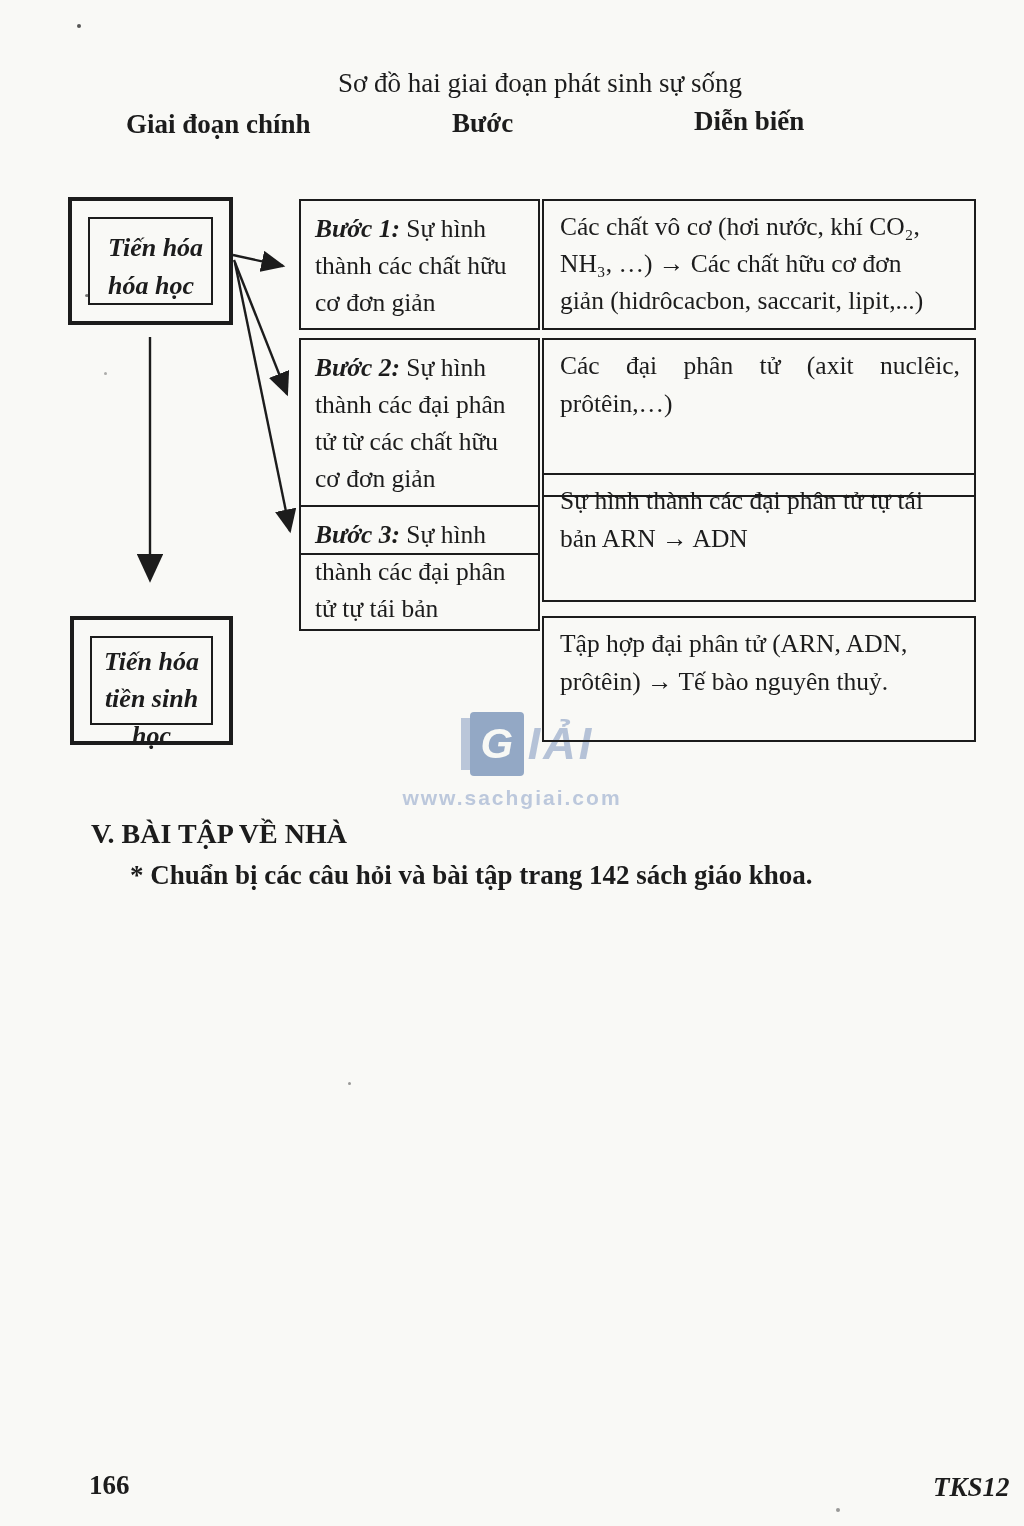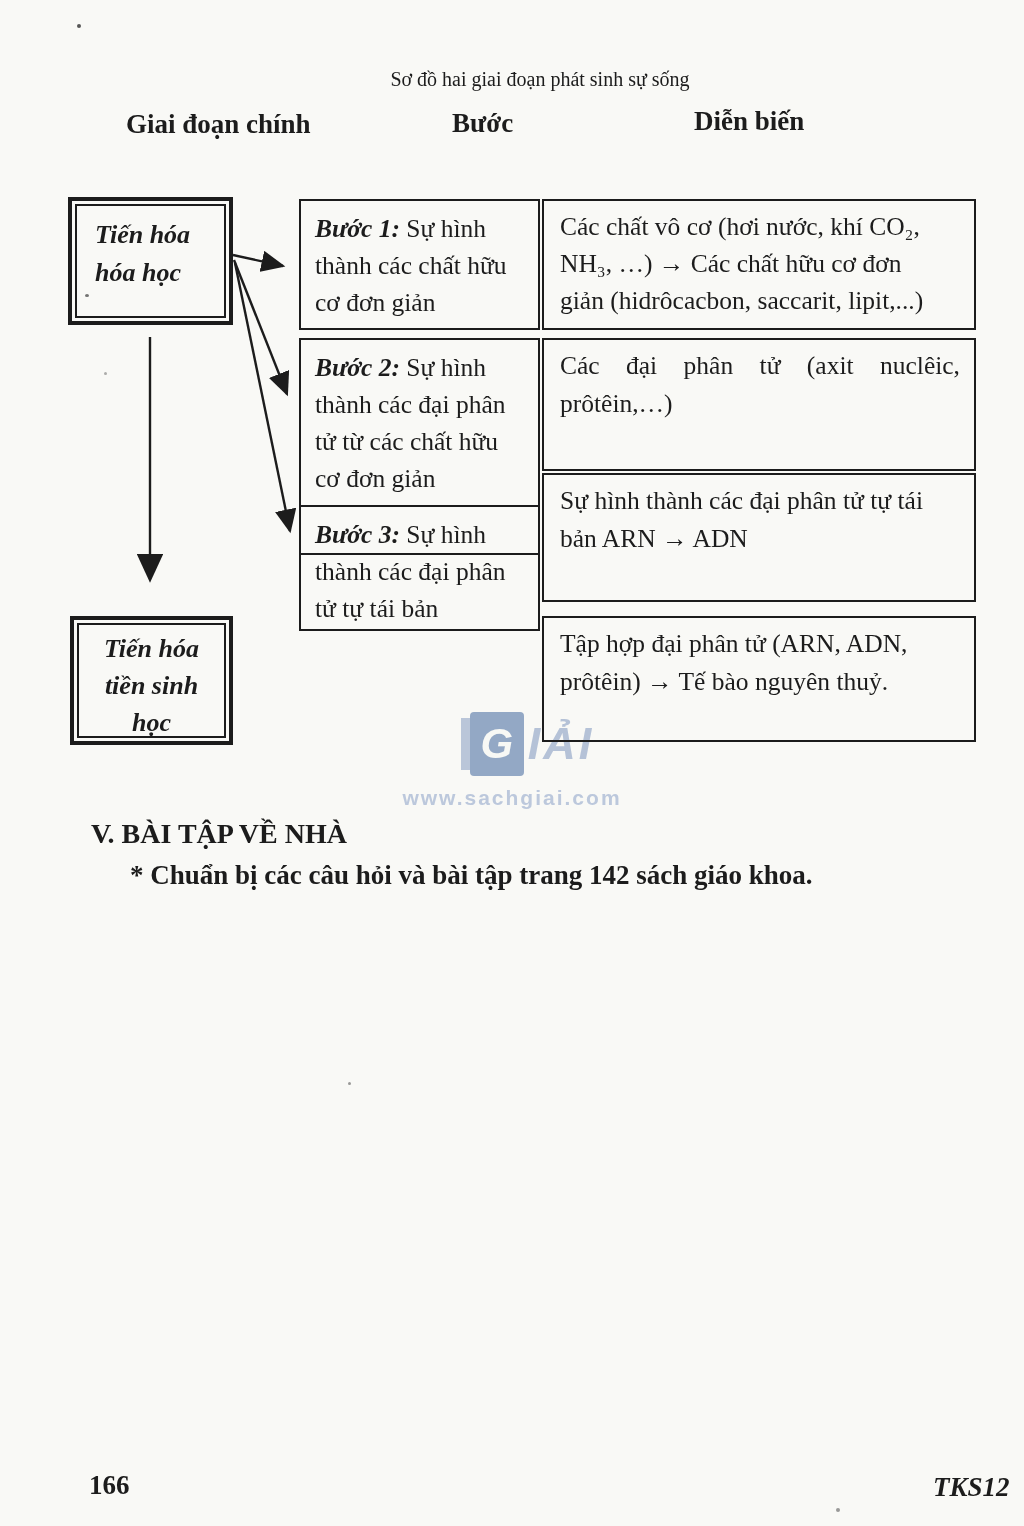"Sơ đồ hai giai đoạn" .title { font-size: 20px -> 27px }
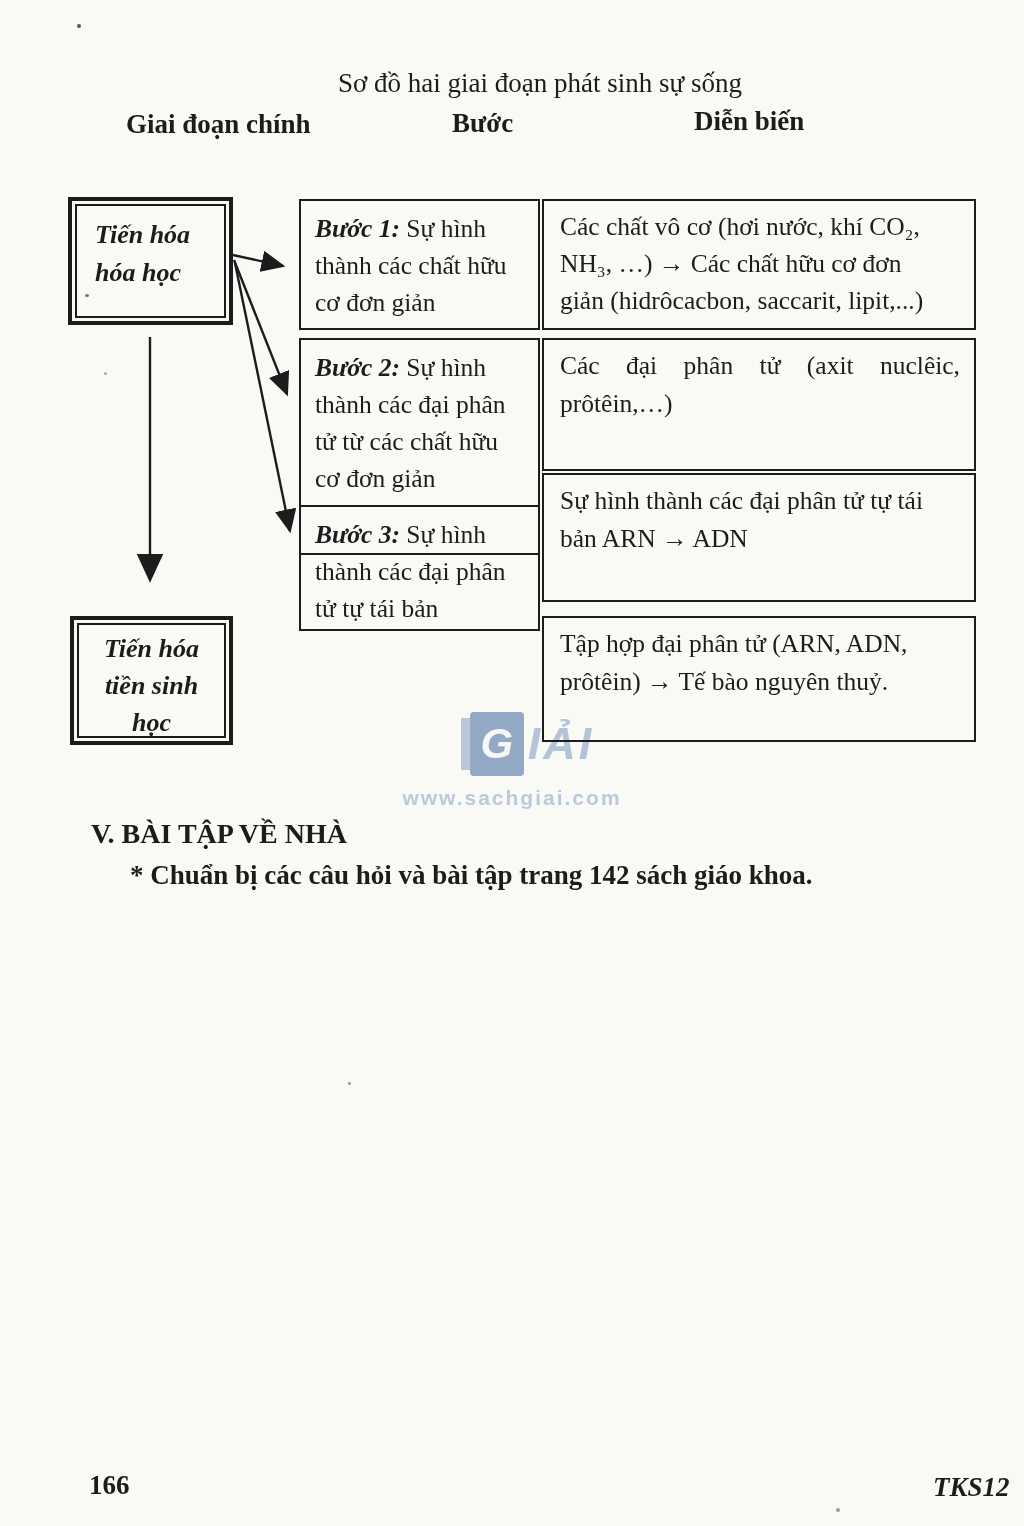"Tiến hóa" .dbox { padding: 3px -> 16px }
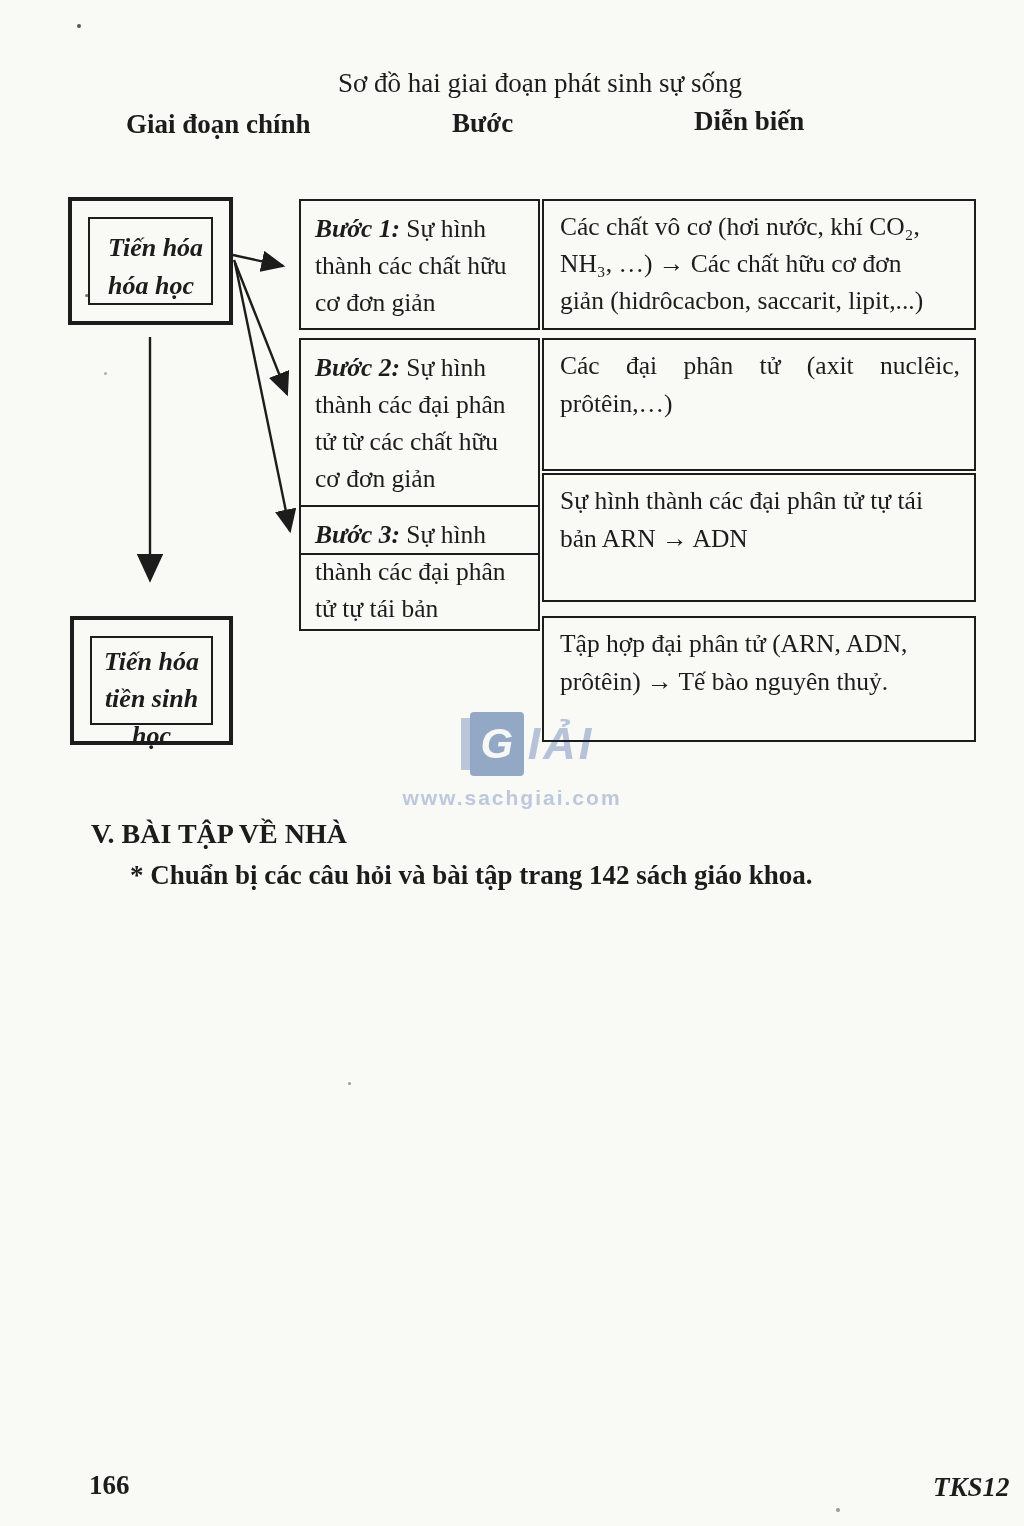"Các đại phân tử (axit" .detail.r2 { height: 133px -> 159px }
